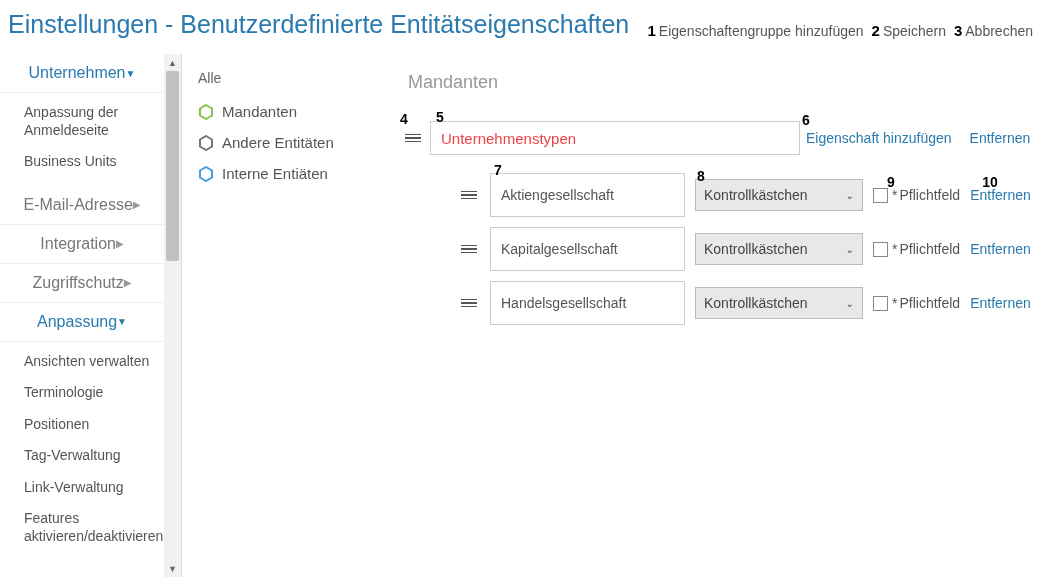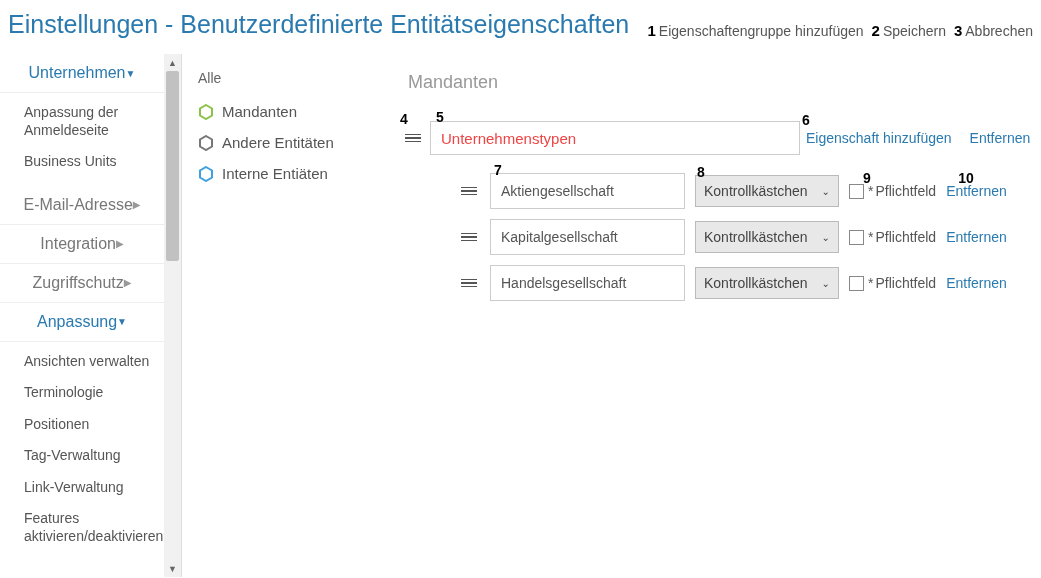"Aktiengesellschaft" .prop-input { height: 36px -> 44px }
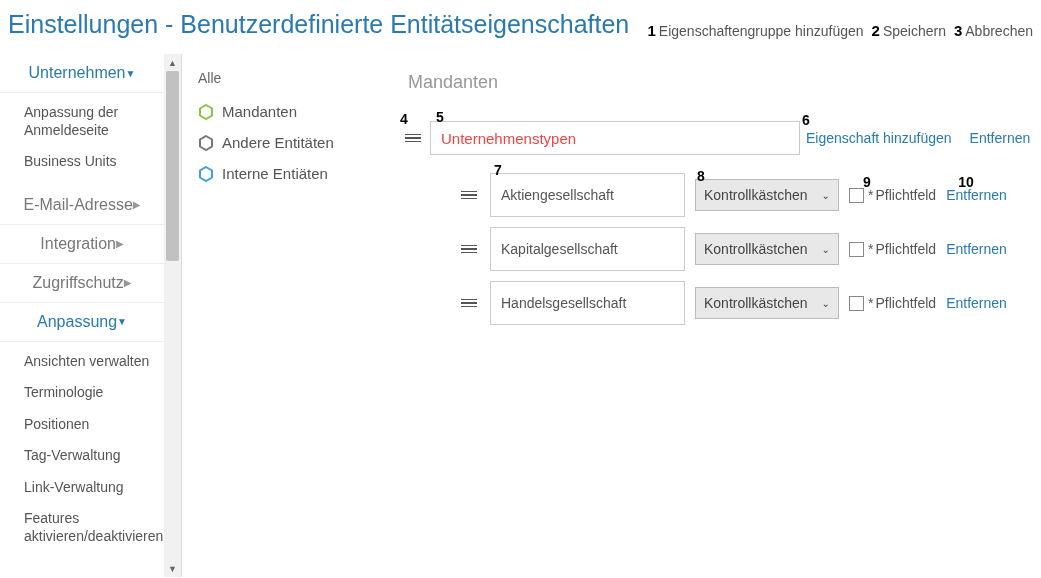"Kontrollkästchen" .prop-select { width: 144px -> 168px }
